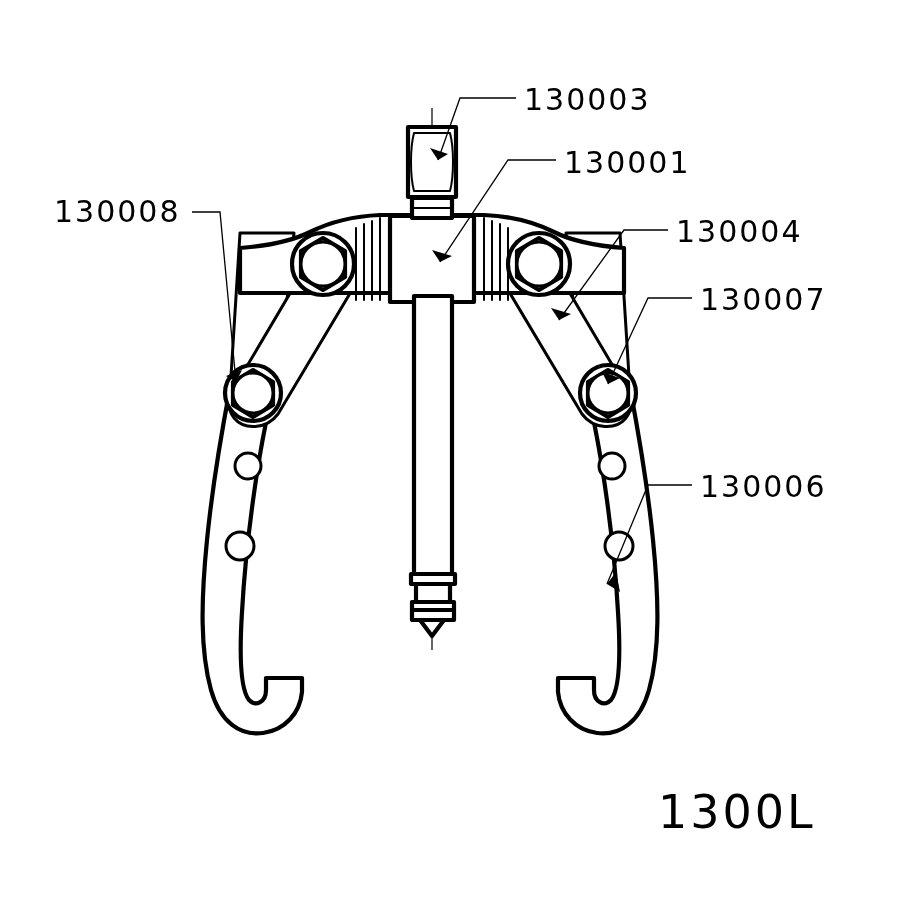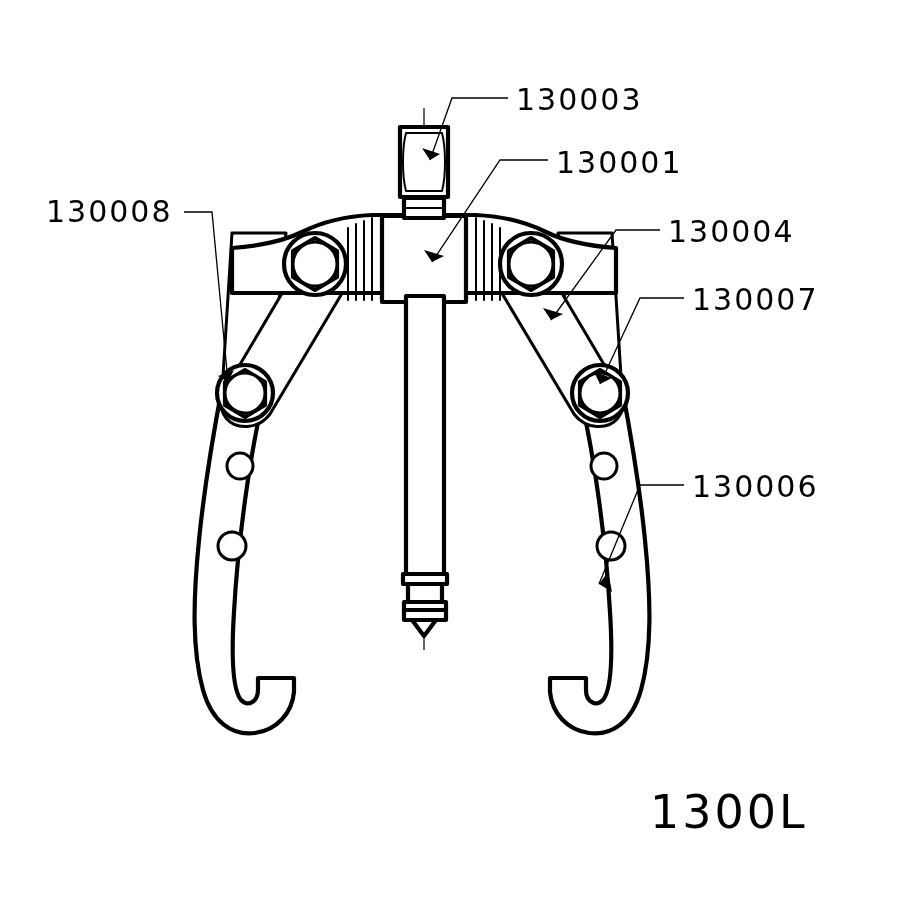"130003" #drawing-root { left: 0 -> 8px }
